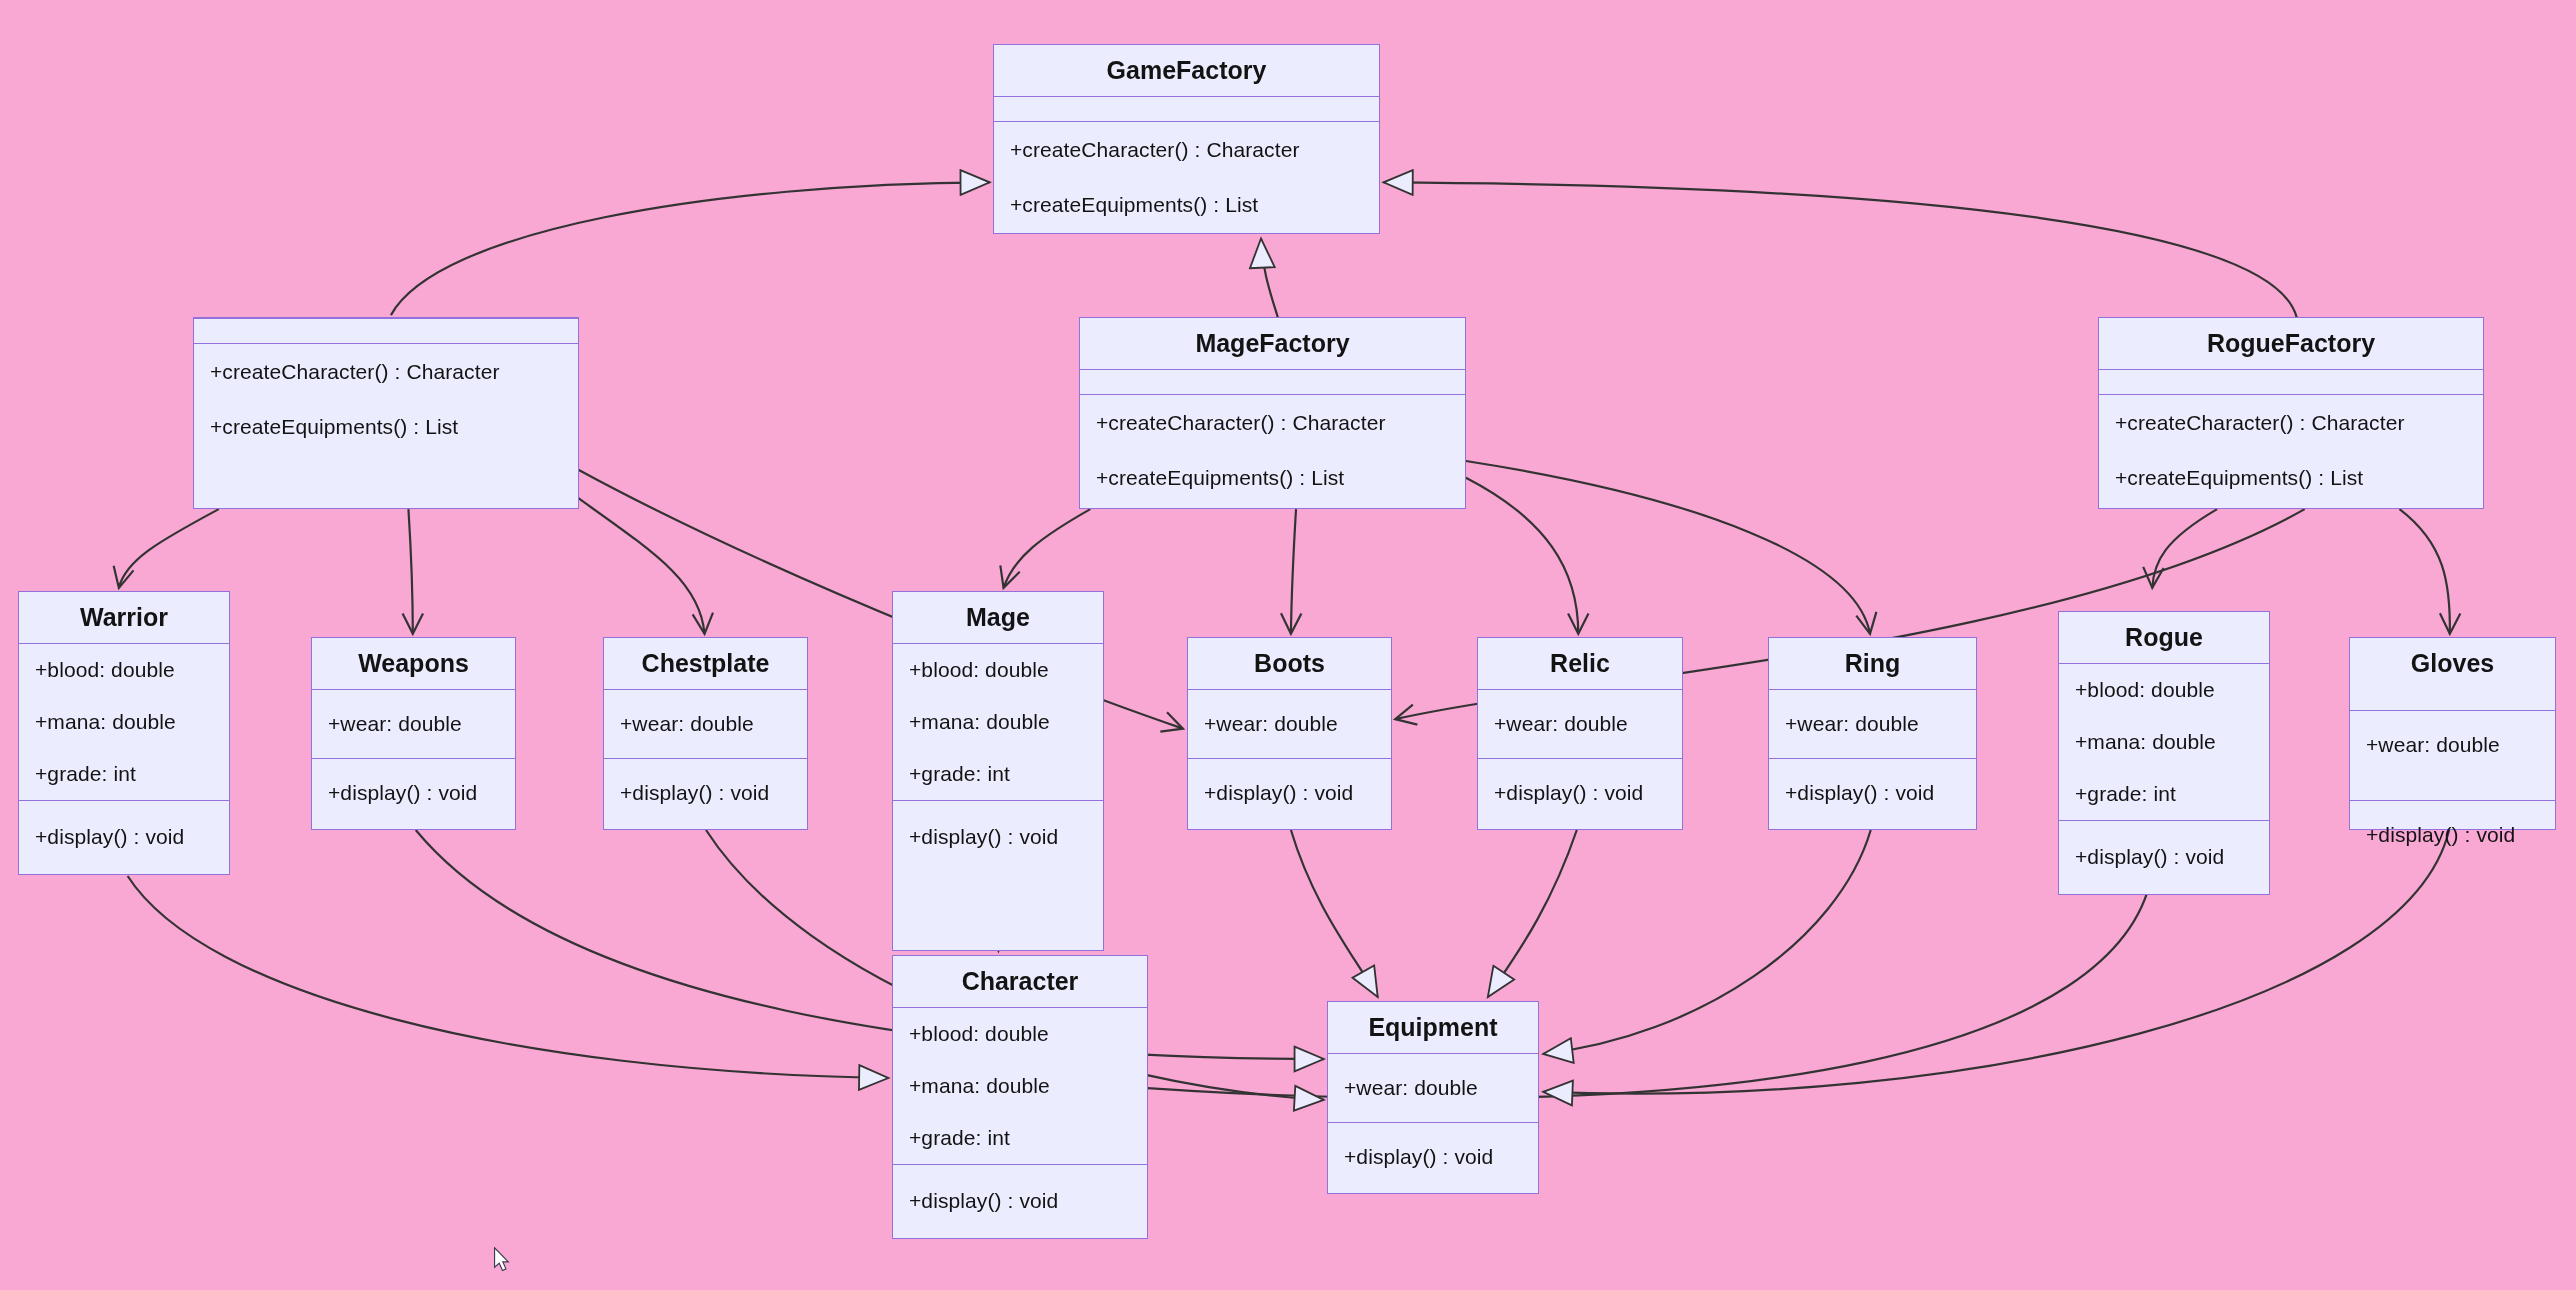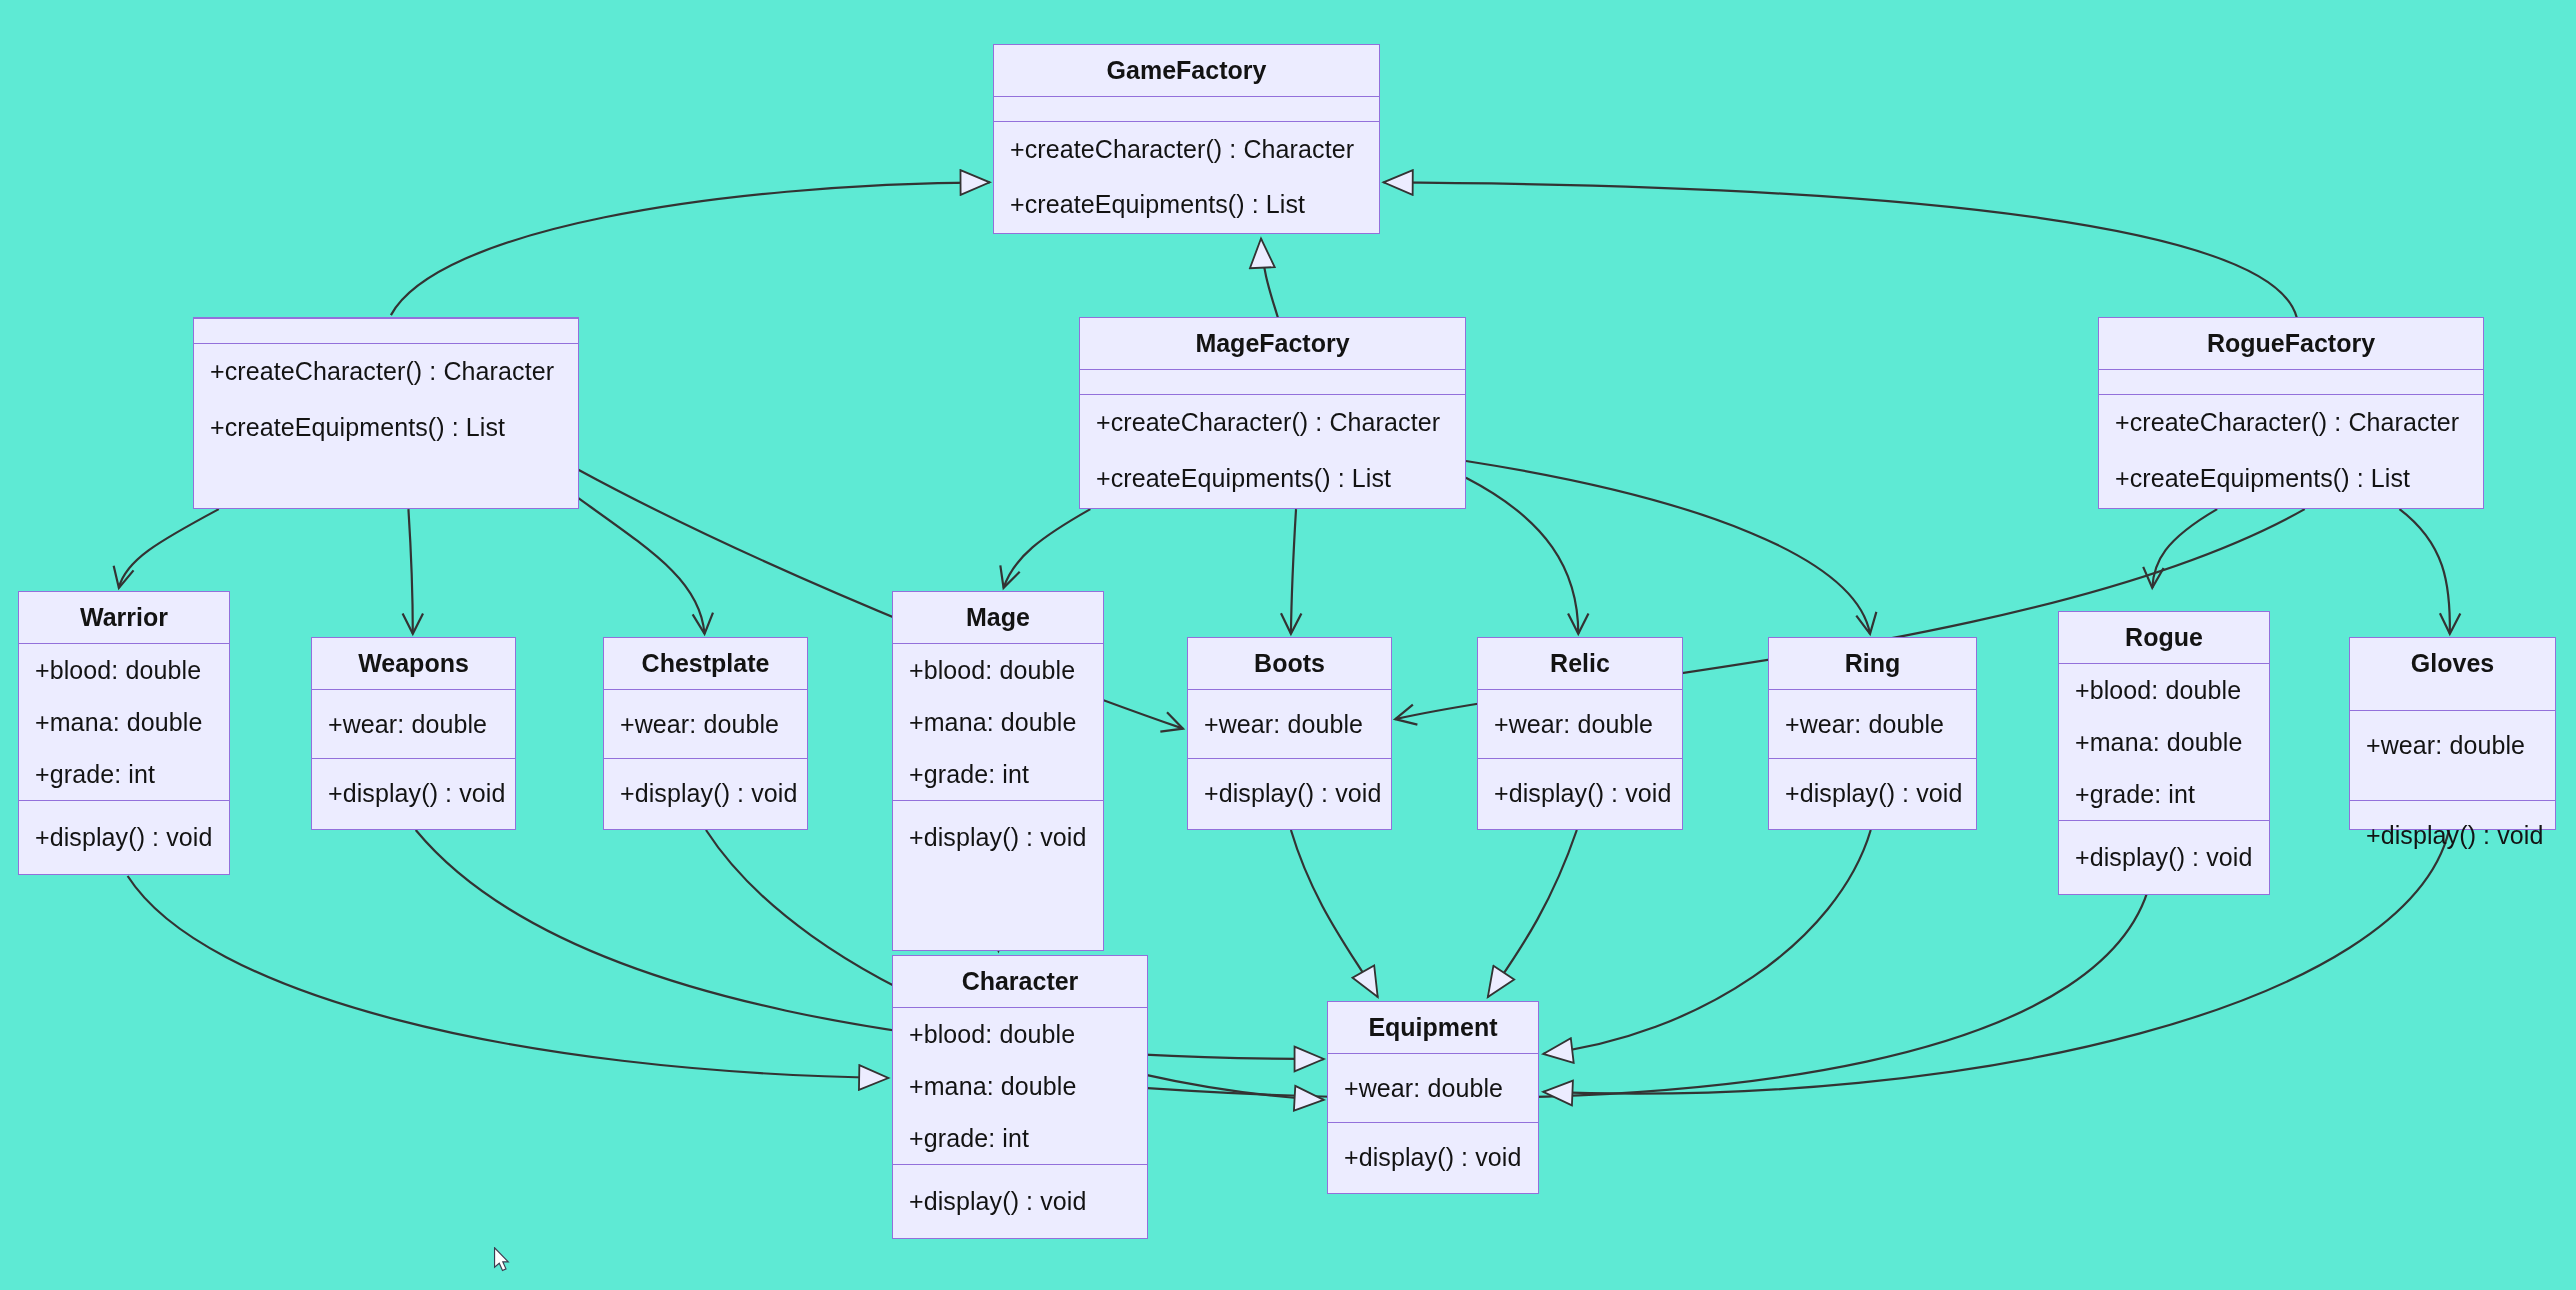"GameFactory" .stage { background: #5eead4 -> #f9a8d4 }
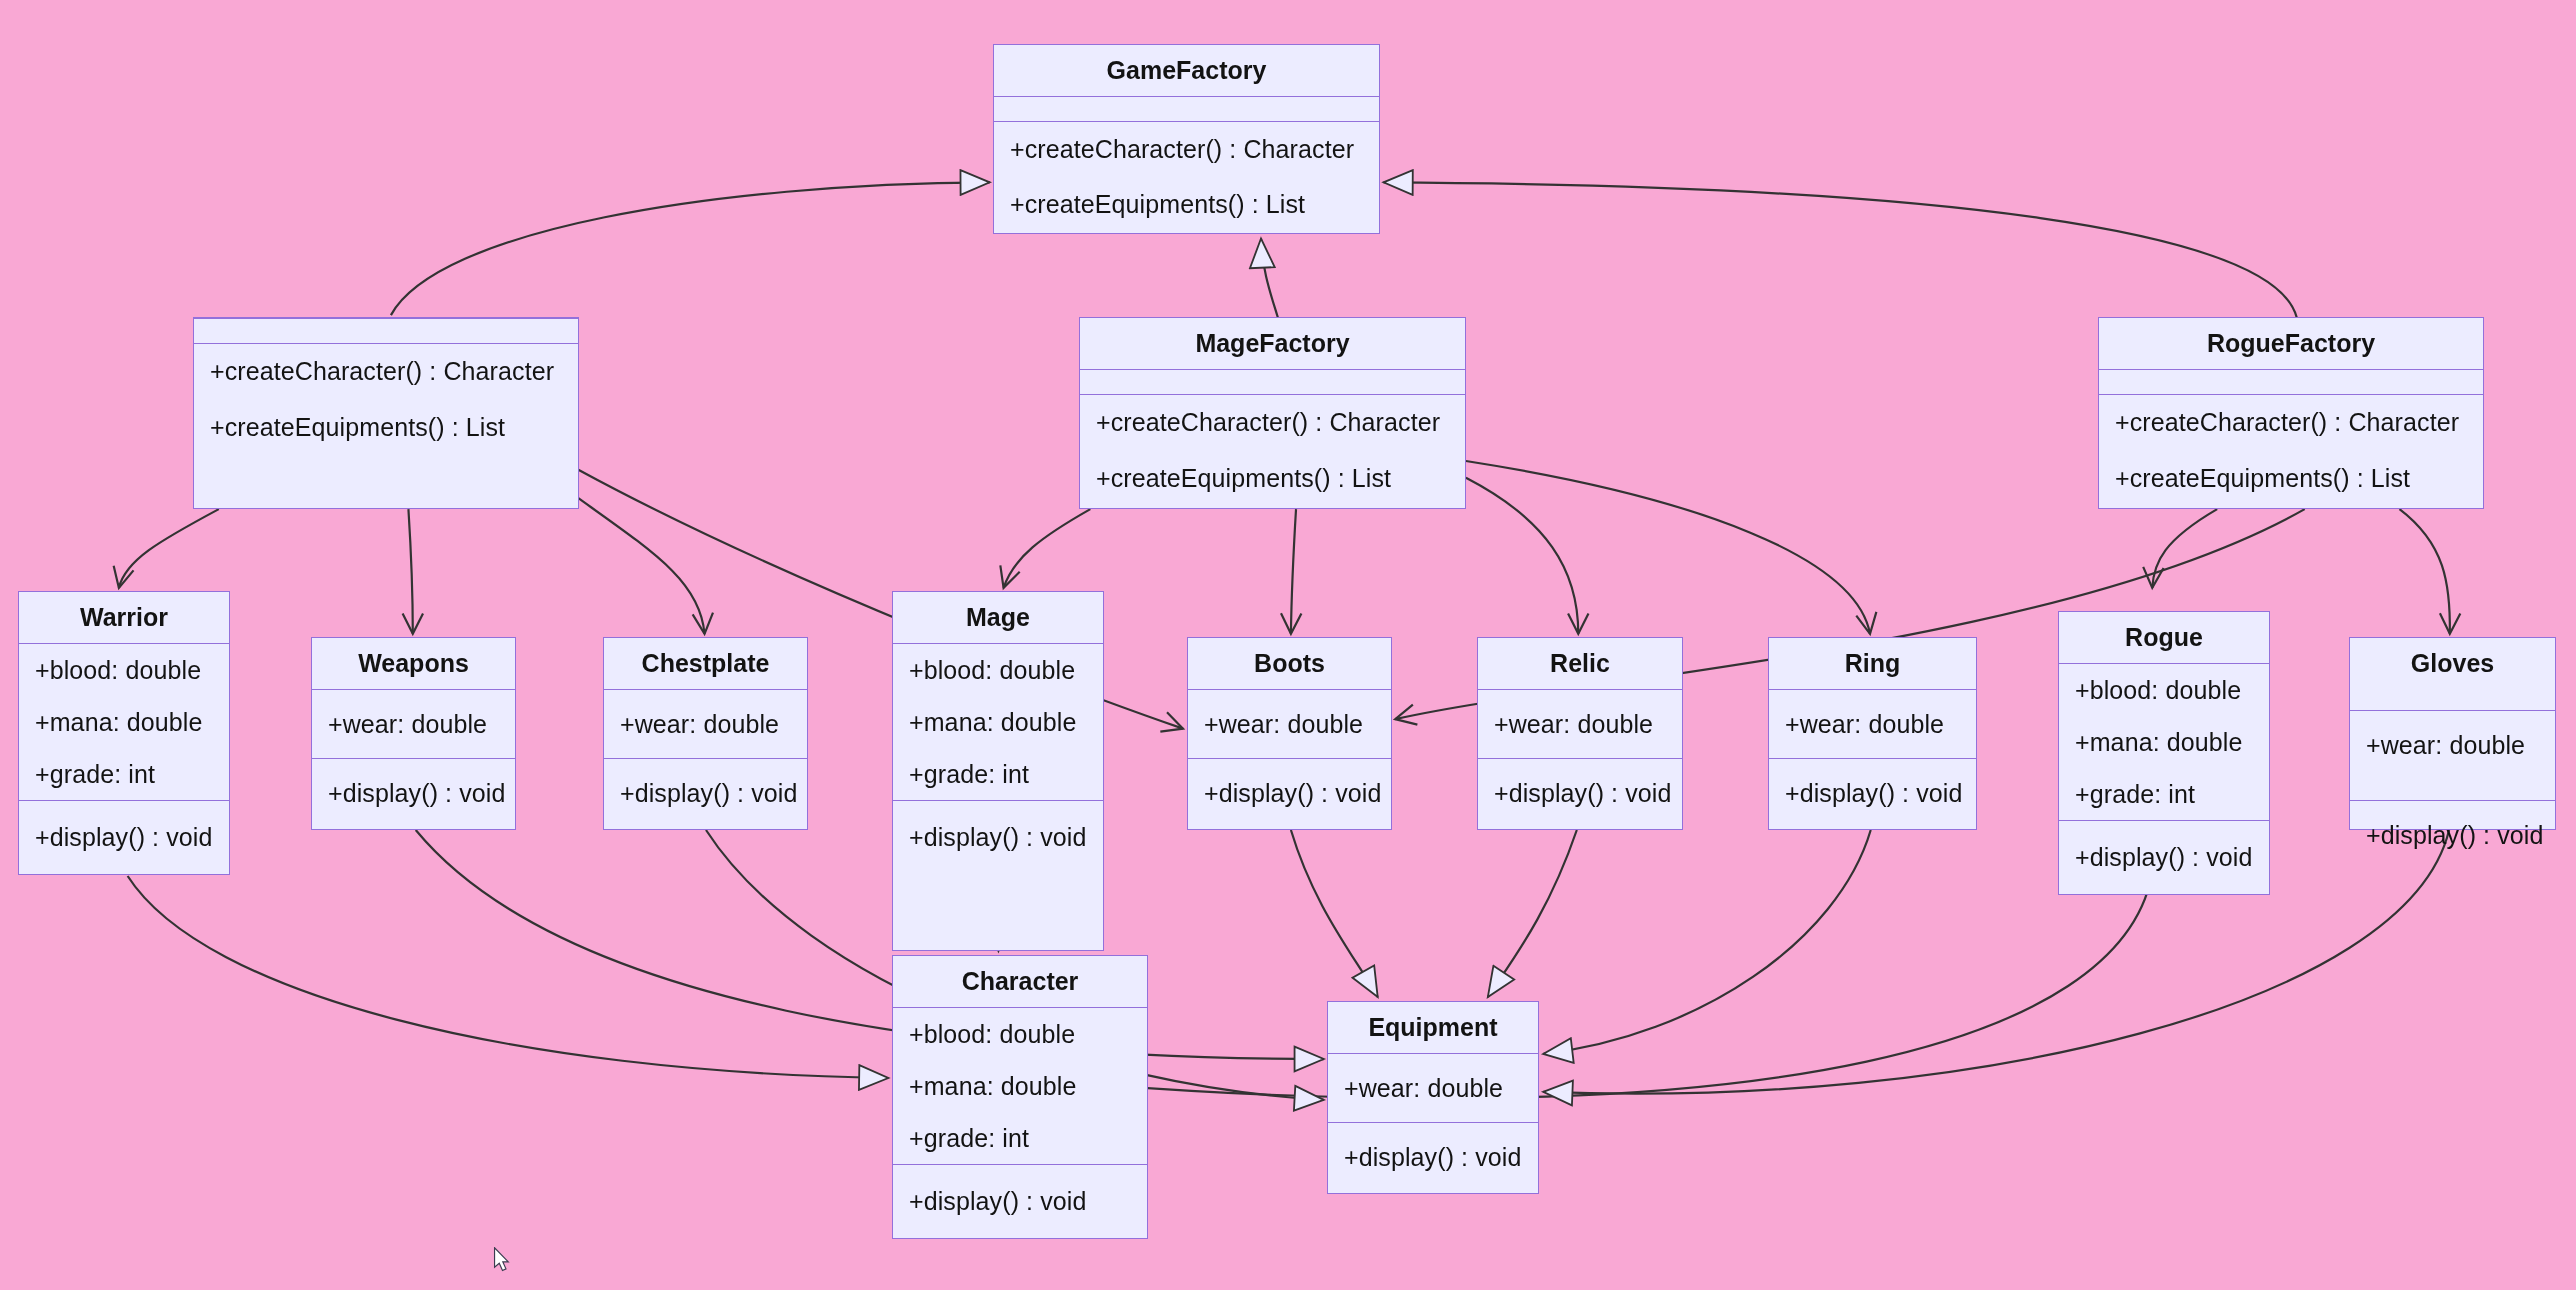"+createCharacter() : Character" .cls .section { font-size: 25px -> 21px }
